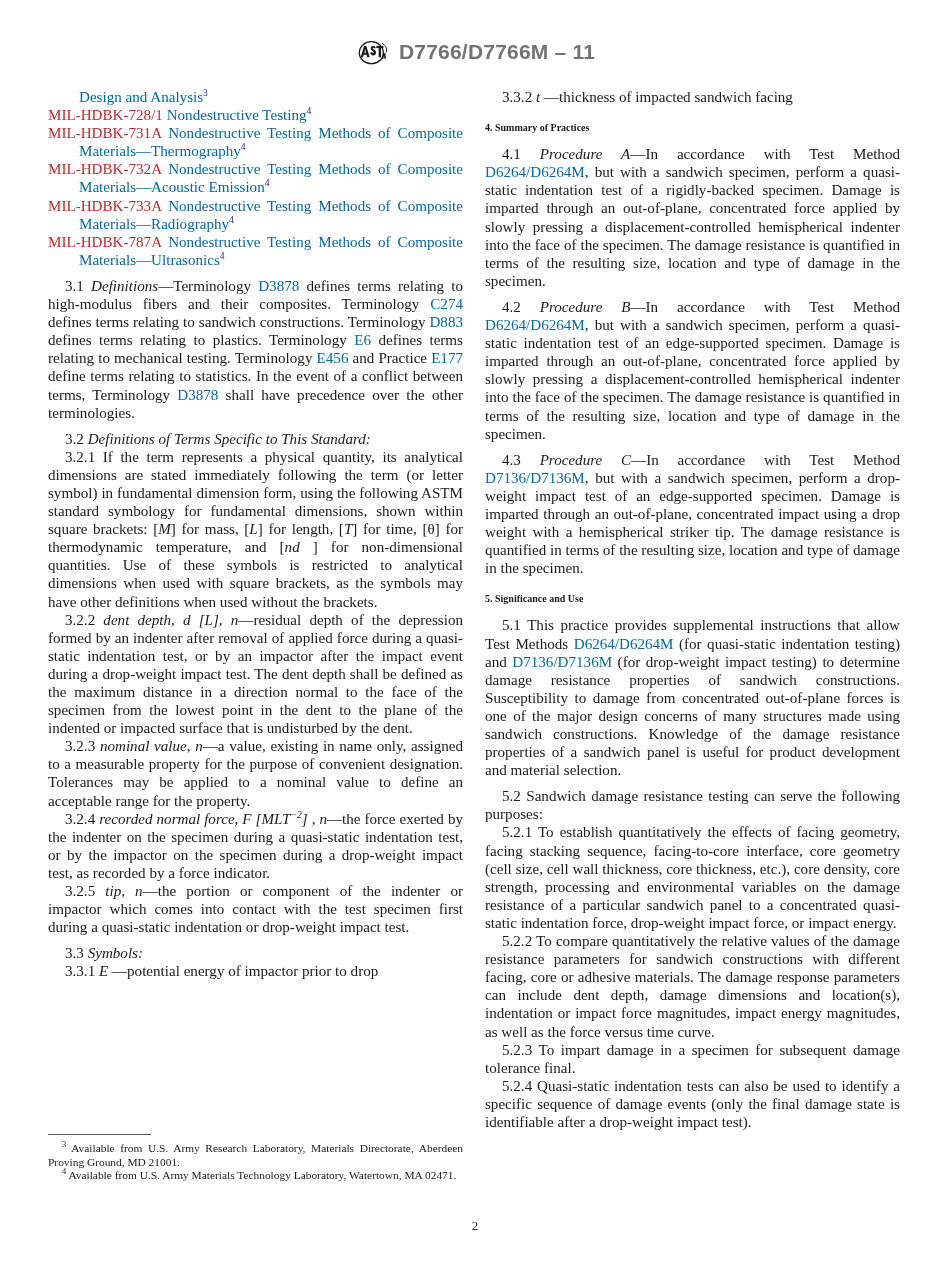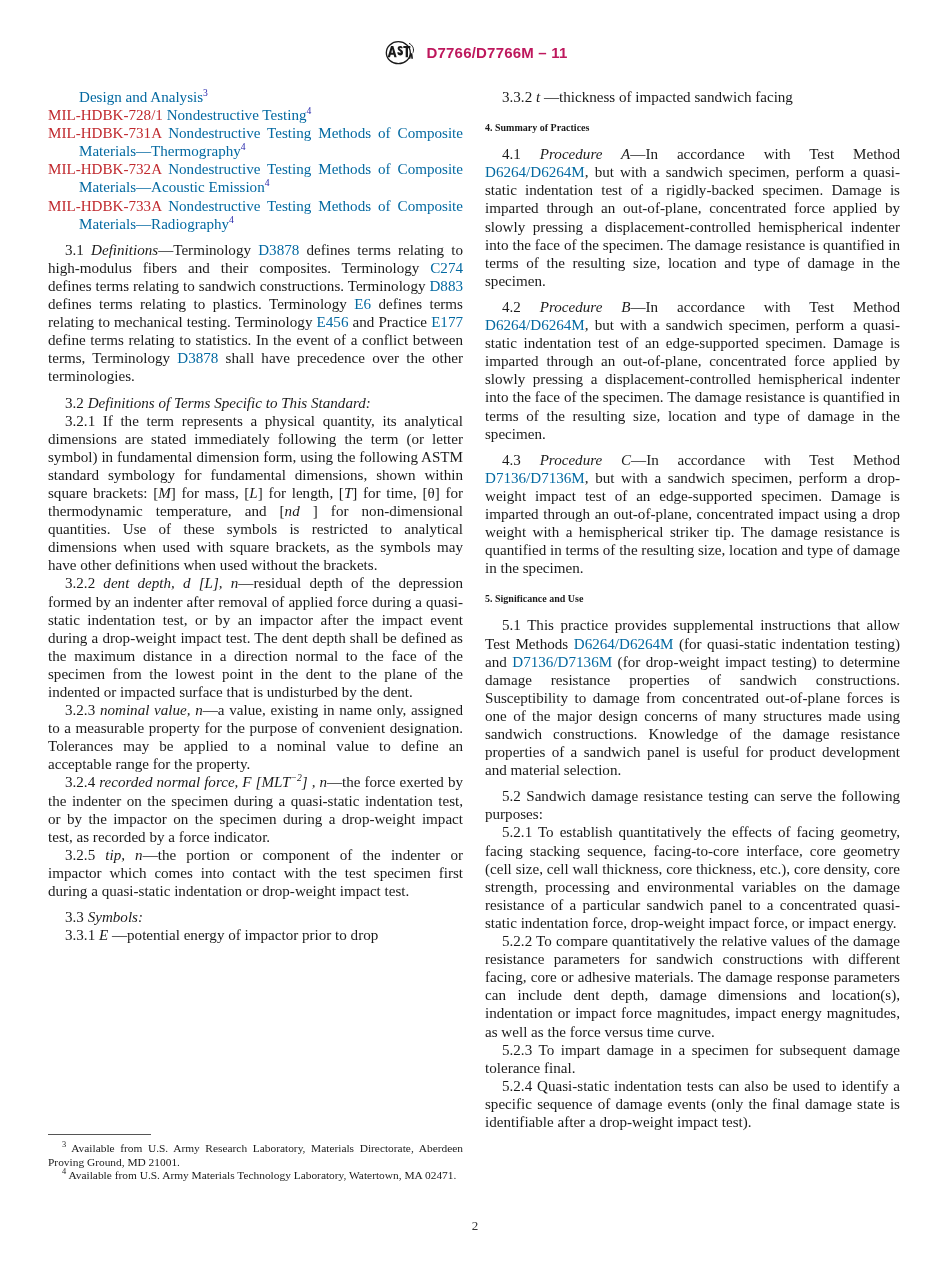"D7766/D7766M – 11" .header-title { color: #be185d -> #737373; font-size: 15px -> 21px }
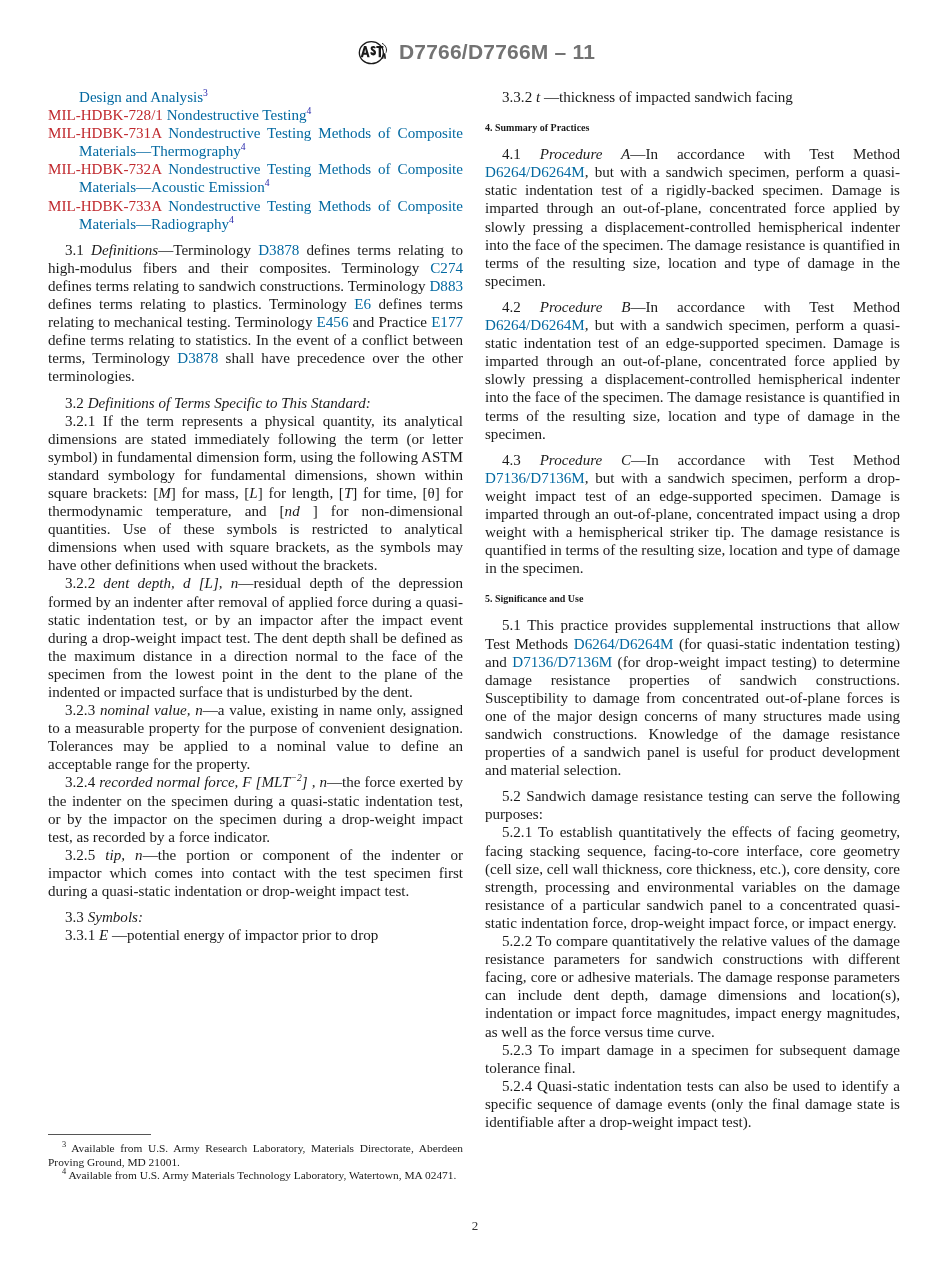"MIL-HDBK-787A Nondestructive Testing" p.ref-item { html: none -> <p><span>MIL-HDBK-787A</span> <span>Nondestructive Testing Methods of</span> <span>Composite Materials—Ultrasonics</span><sup>4</sup></p> }
